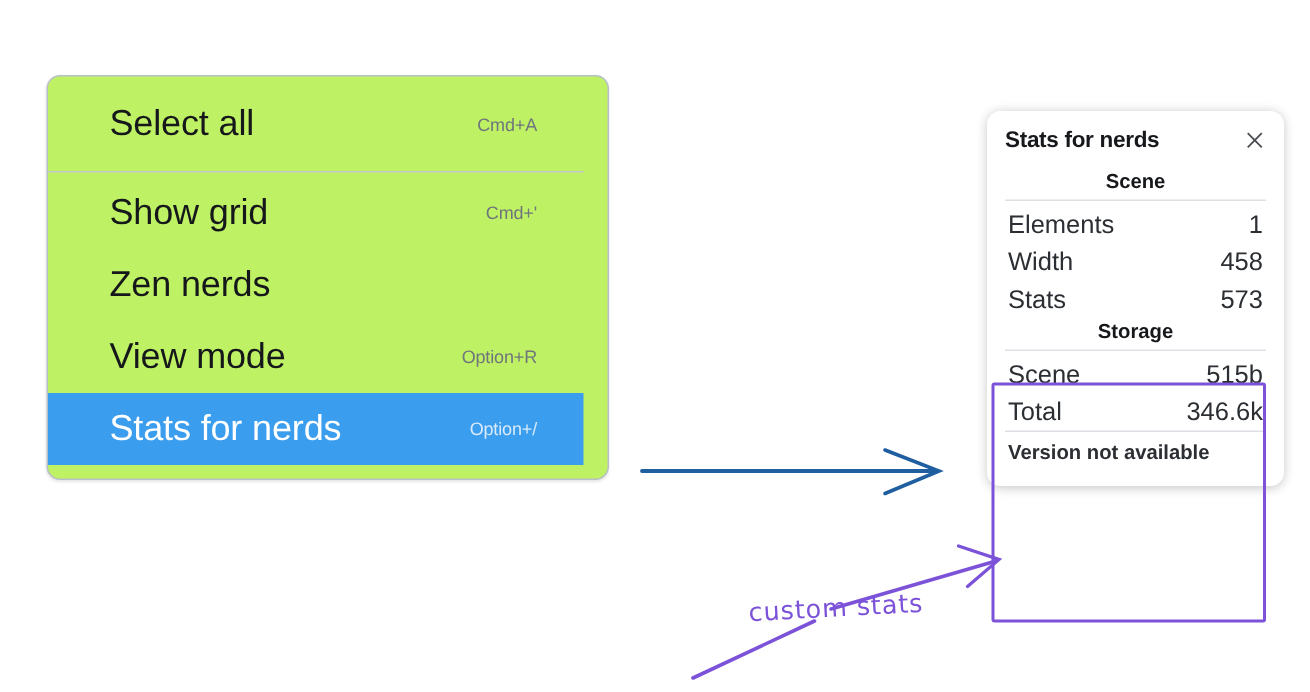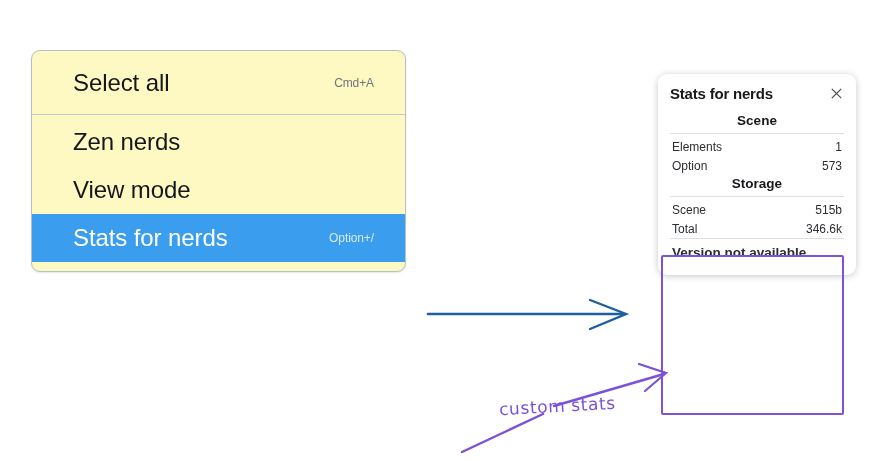"Select all" #context-menu { background: #fef9c3 -> #bef264; padding: 5px 0 6px 0 -> 5px 16px 6px 0 }
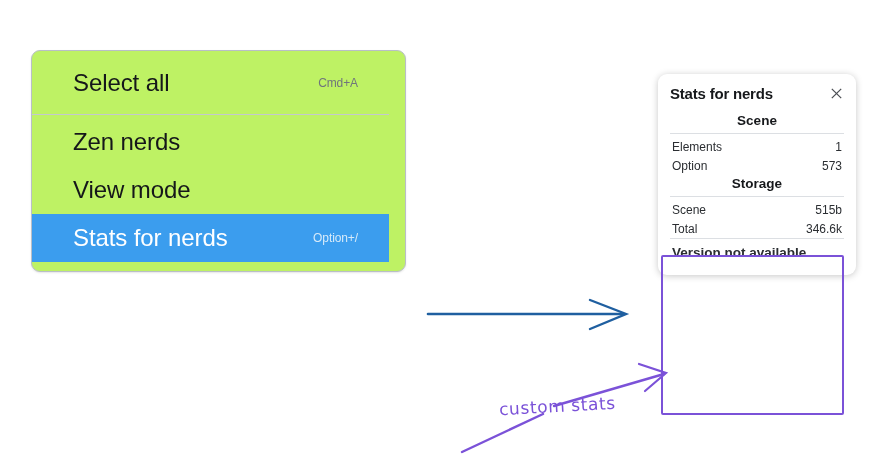"Show grid" div.menu-item { html: none -> <div> <span>Show grid</span> <span>Cmd+'</span> </div> }
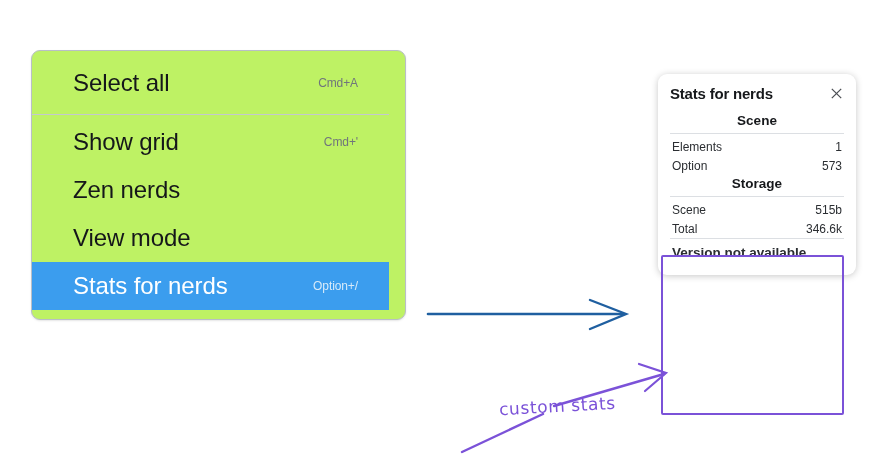"Elements" .stat-row { font-size: 12px -> 17px }
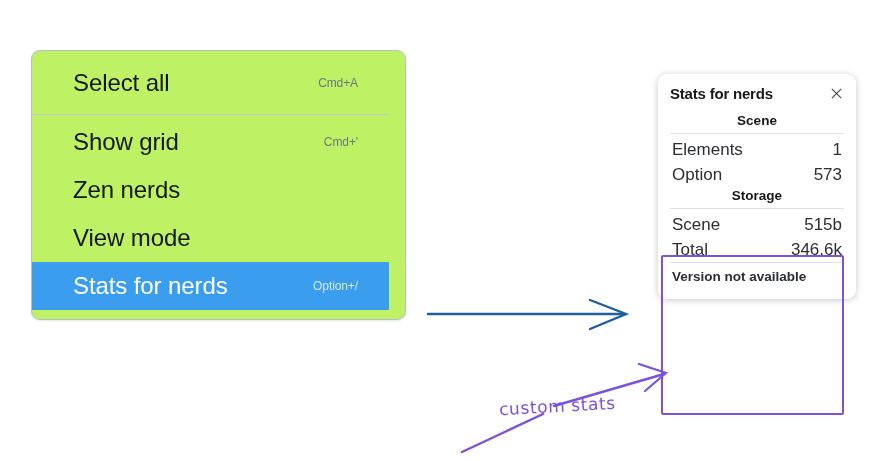"Width" div.stat-row { html: none -> <div> <span>Width</span> <span>458</span> </div> }
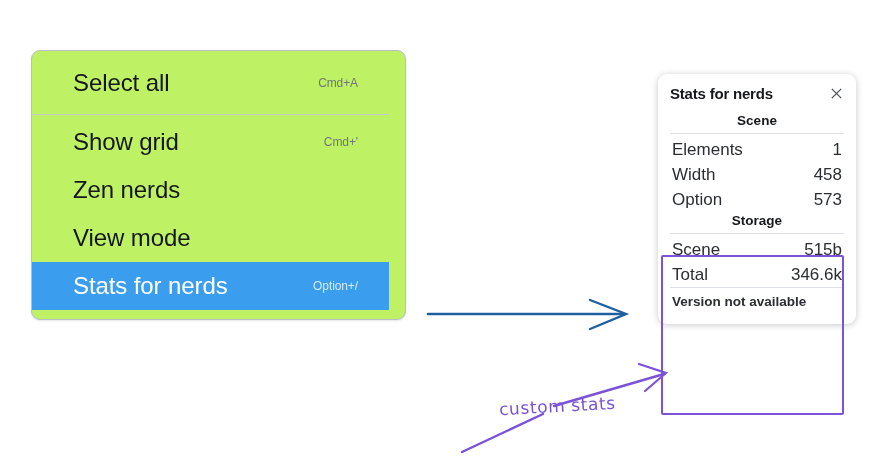"Option" span.sl { text: Option -> Stats }
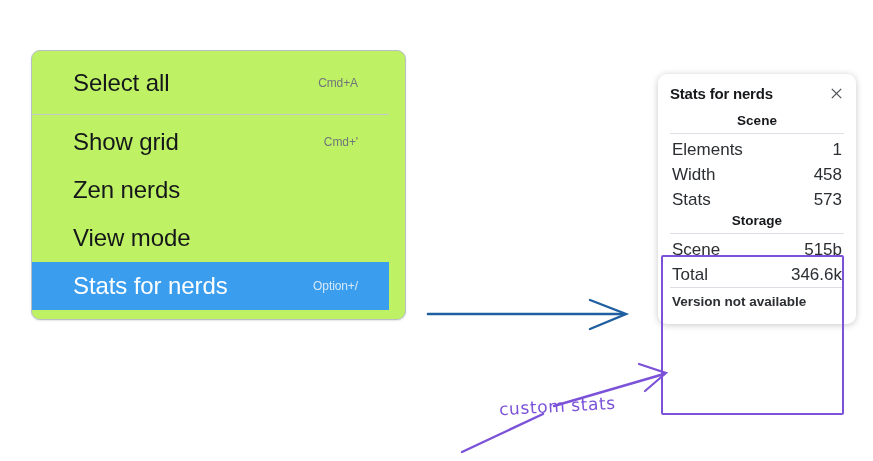"Option+R" span.mi-shortcut { html: none -> <span>Option+R</span> }
